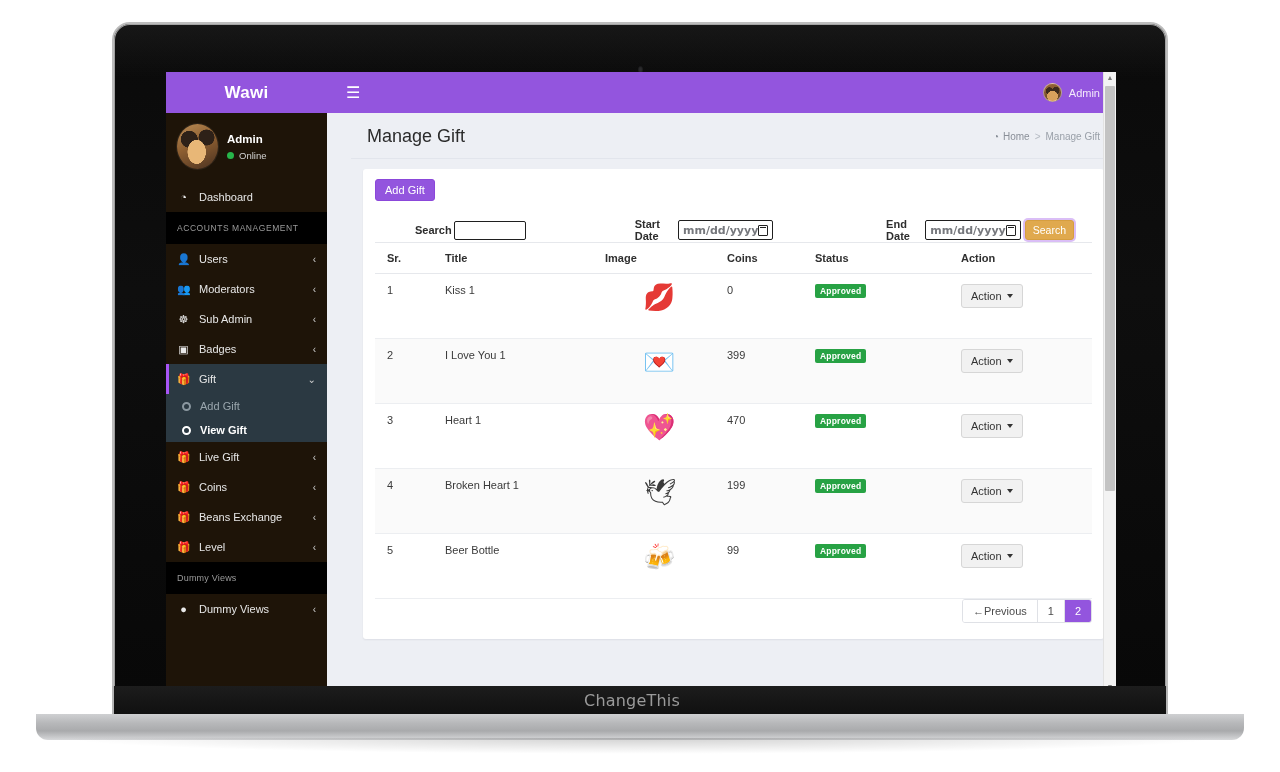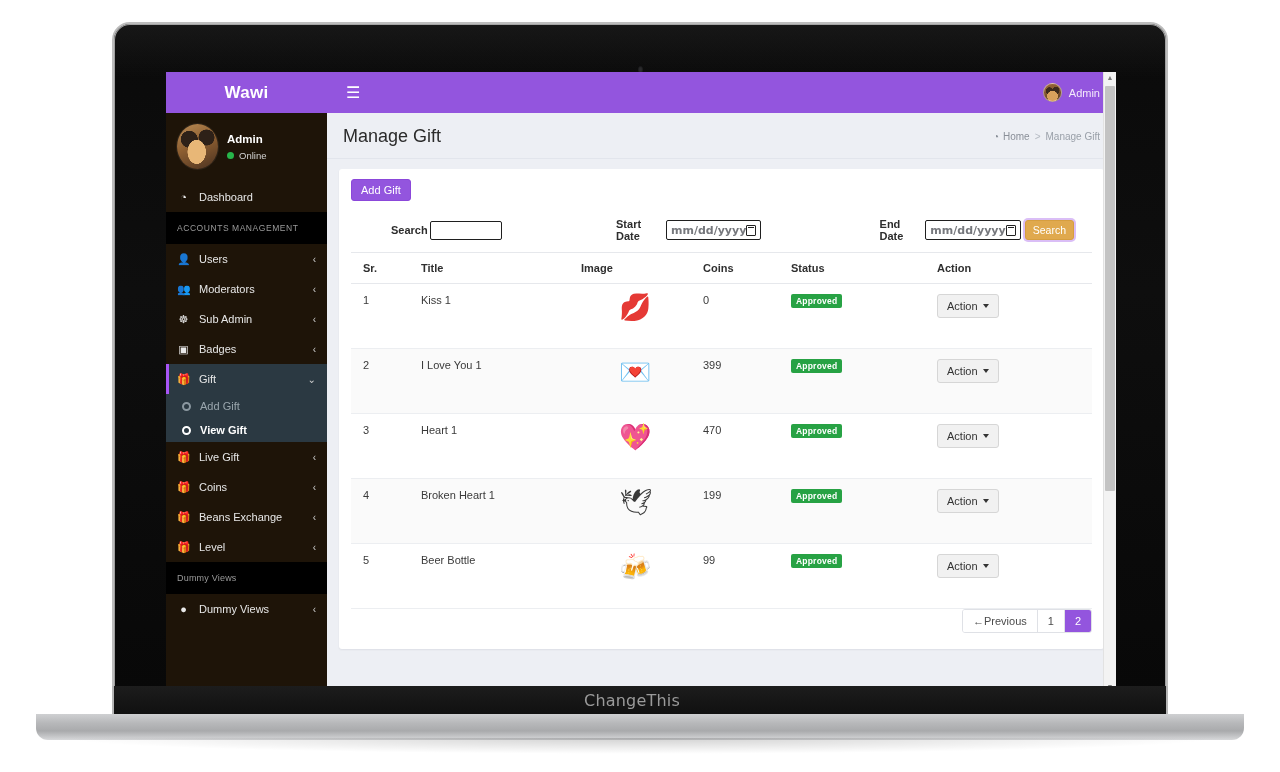"Manage Gift" .content { padding-left: none -> 24px }
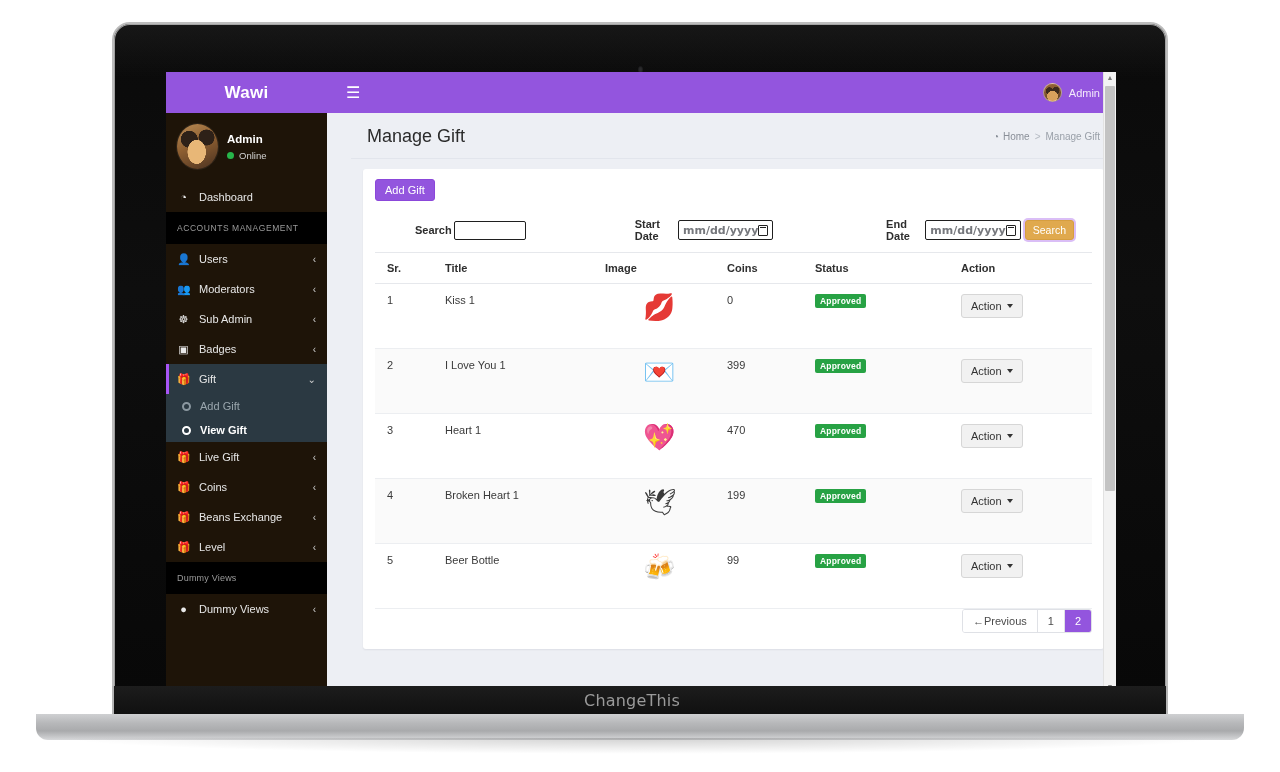"Sr." table.grid { margin-top: 10px -> 0 }
